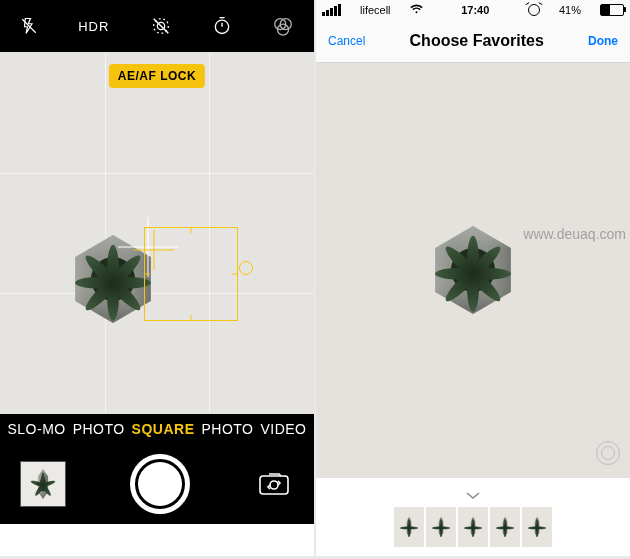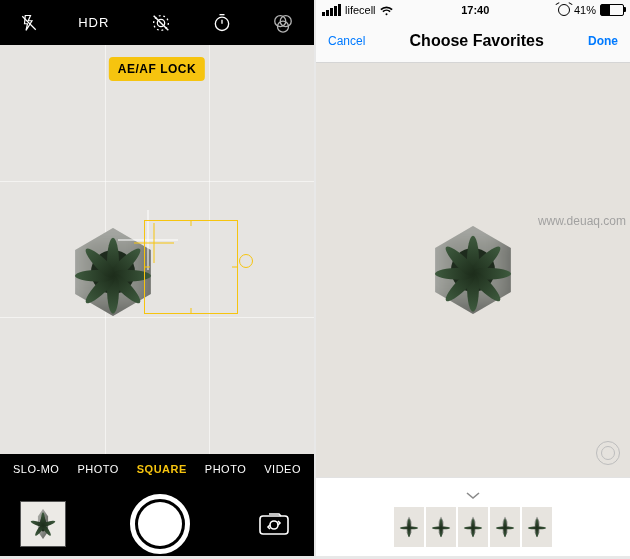"lifecell" .status .left-s,.status .right-s { align-items: center -> flex-start; gap: 4px -> 19px }
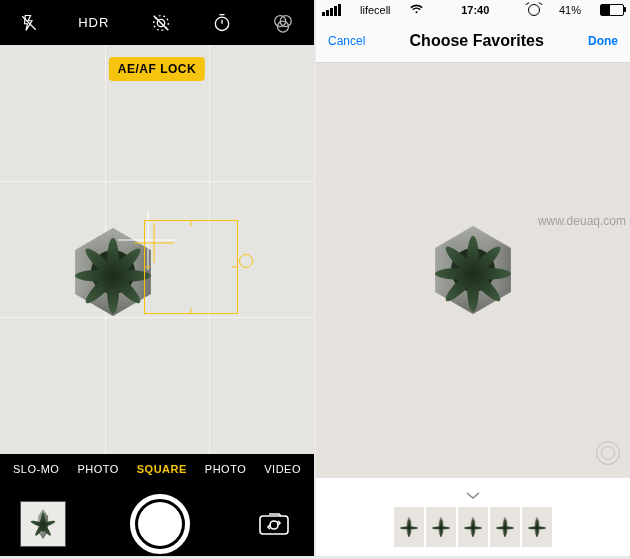"HDR" .cam-top { height: 45px -> 52px }
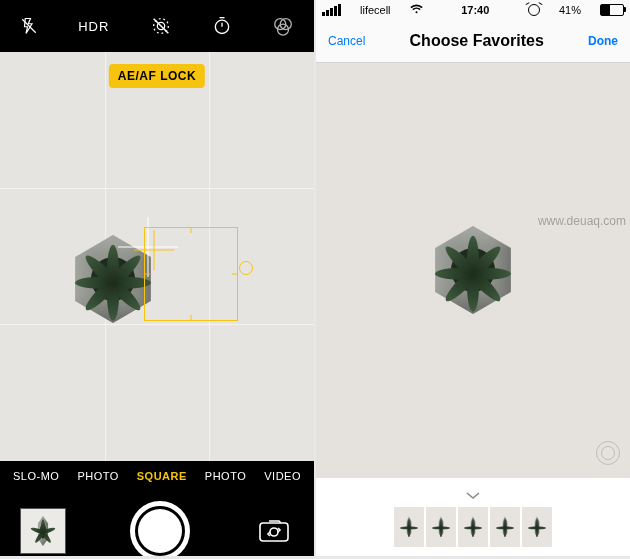"AE/AF LOCK" .viewfinder { height: 409px -> 362px }
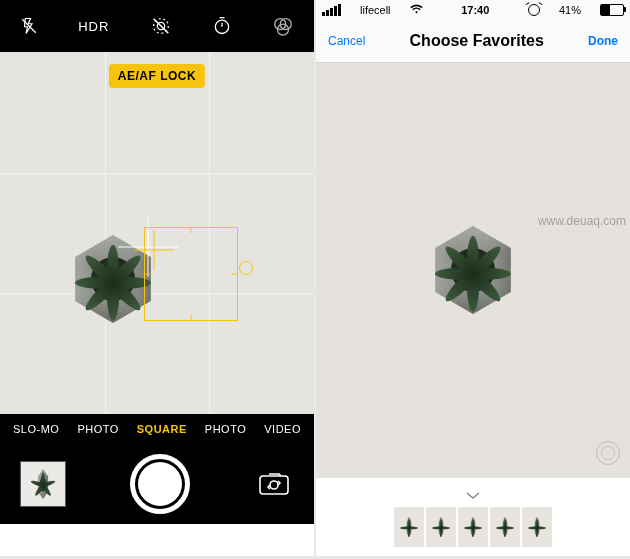"www.deuaq.com" .watermark { font-size: 12px -> 14px; top: 214px -> 226px }
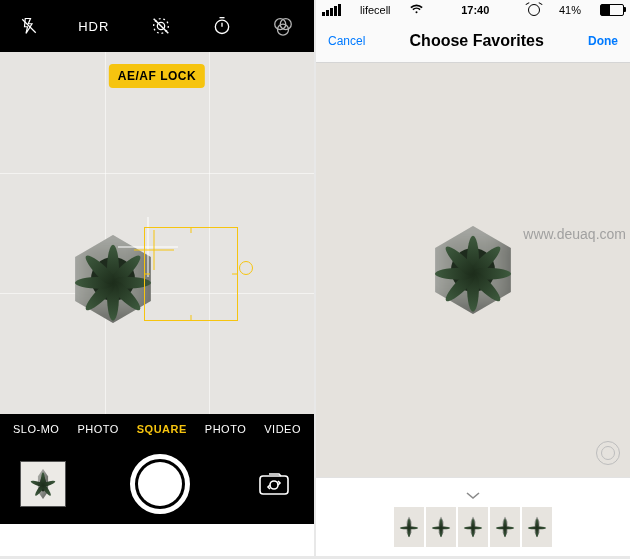"SLO-MO" .modes { font-size: 11px -> 14px }
